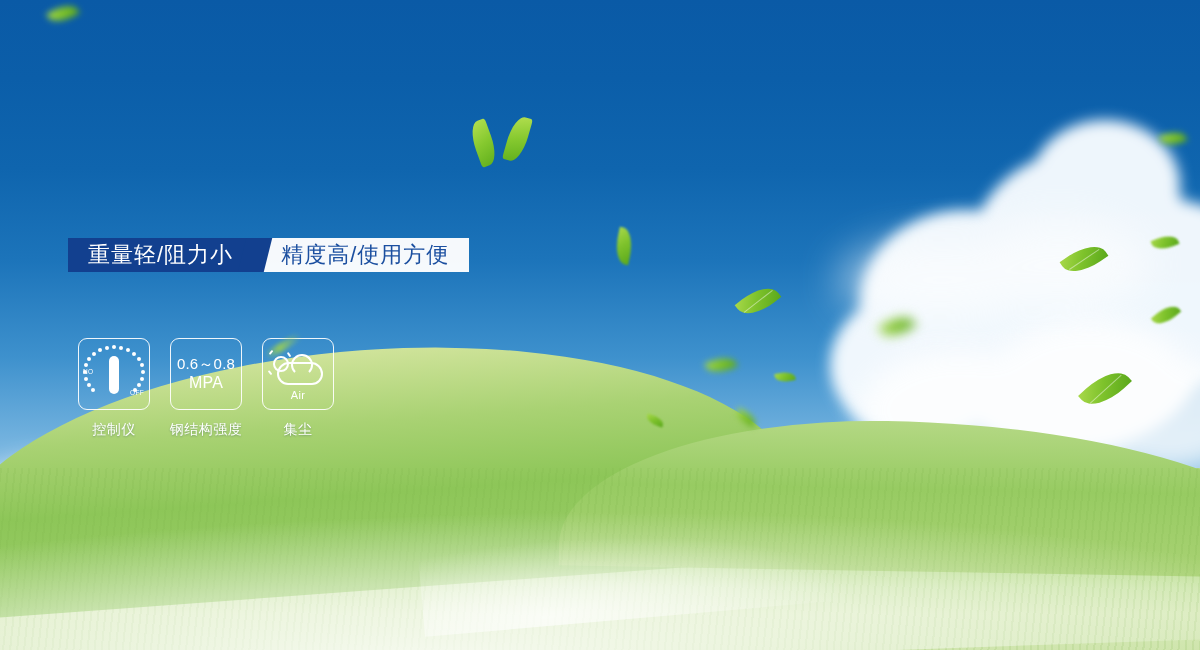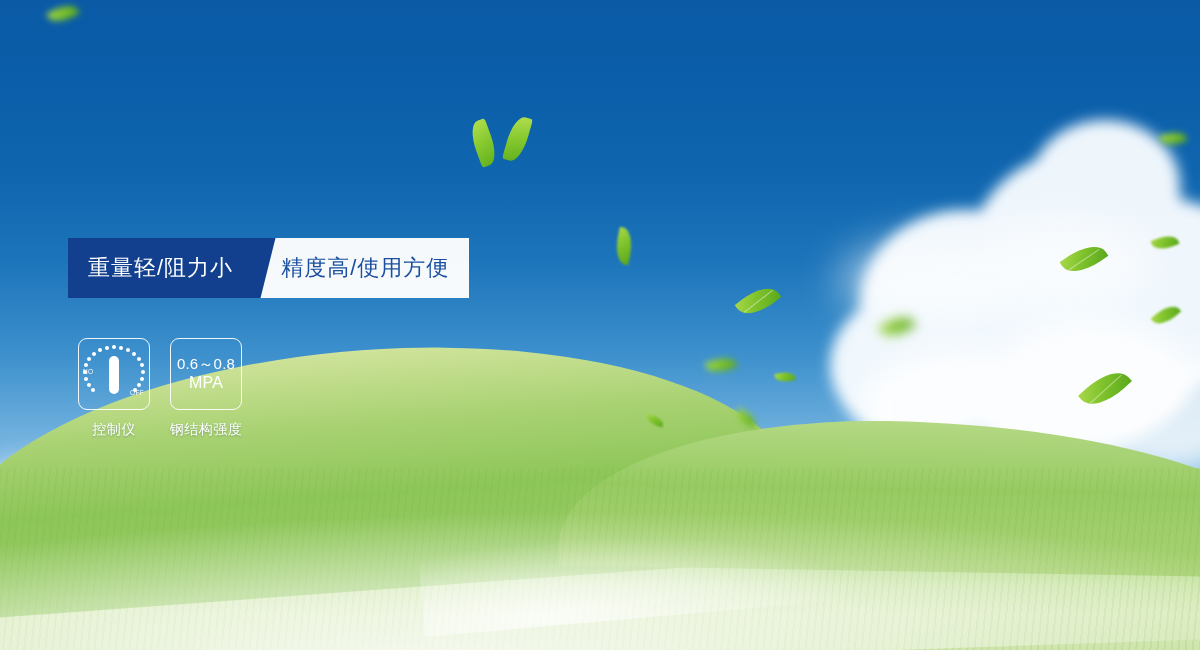"重量轻/阻力小" .subbar { height: 60px -> 34px }
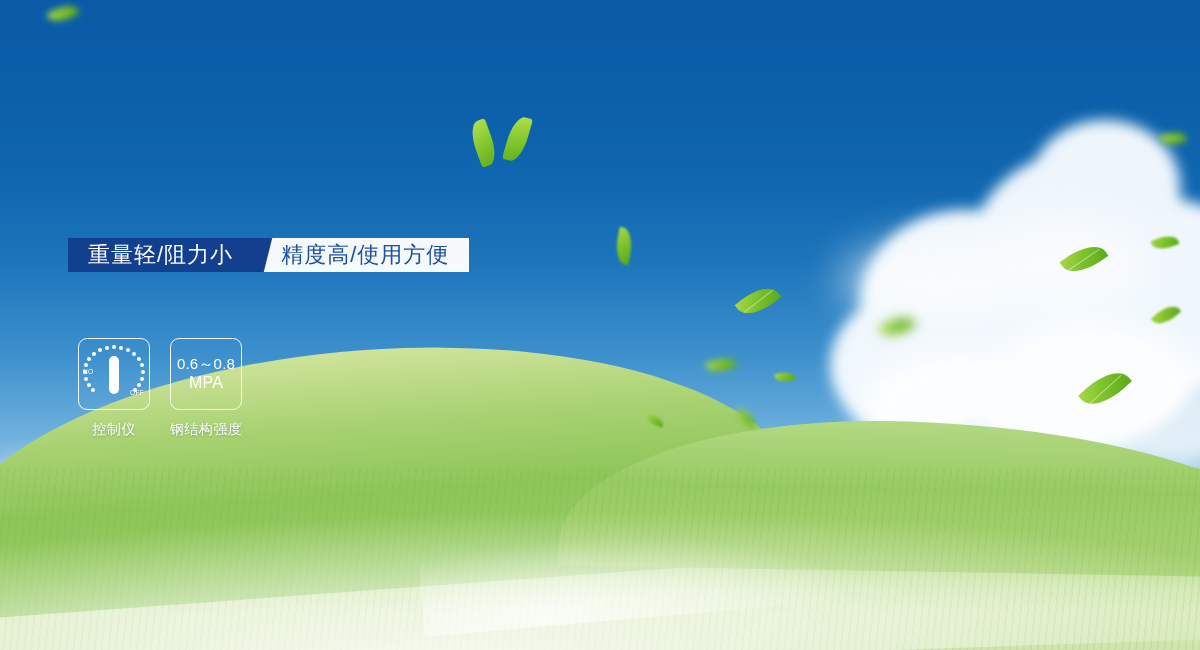"Air" div.feat { html: none -> <div> <div> <div> <span></span> <span></span> <span></span> <span></span> <span></span> <span></span> <span></span> <span>Air</span> </div> </div> <div>集尘</div> </div> }
